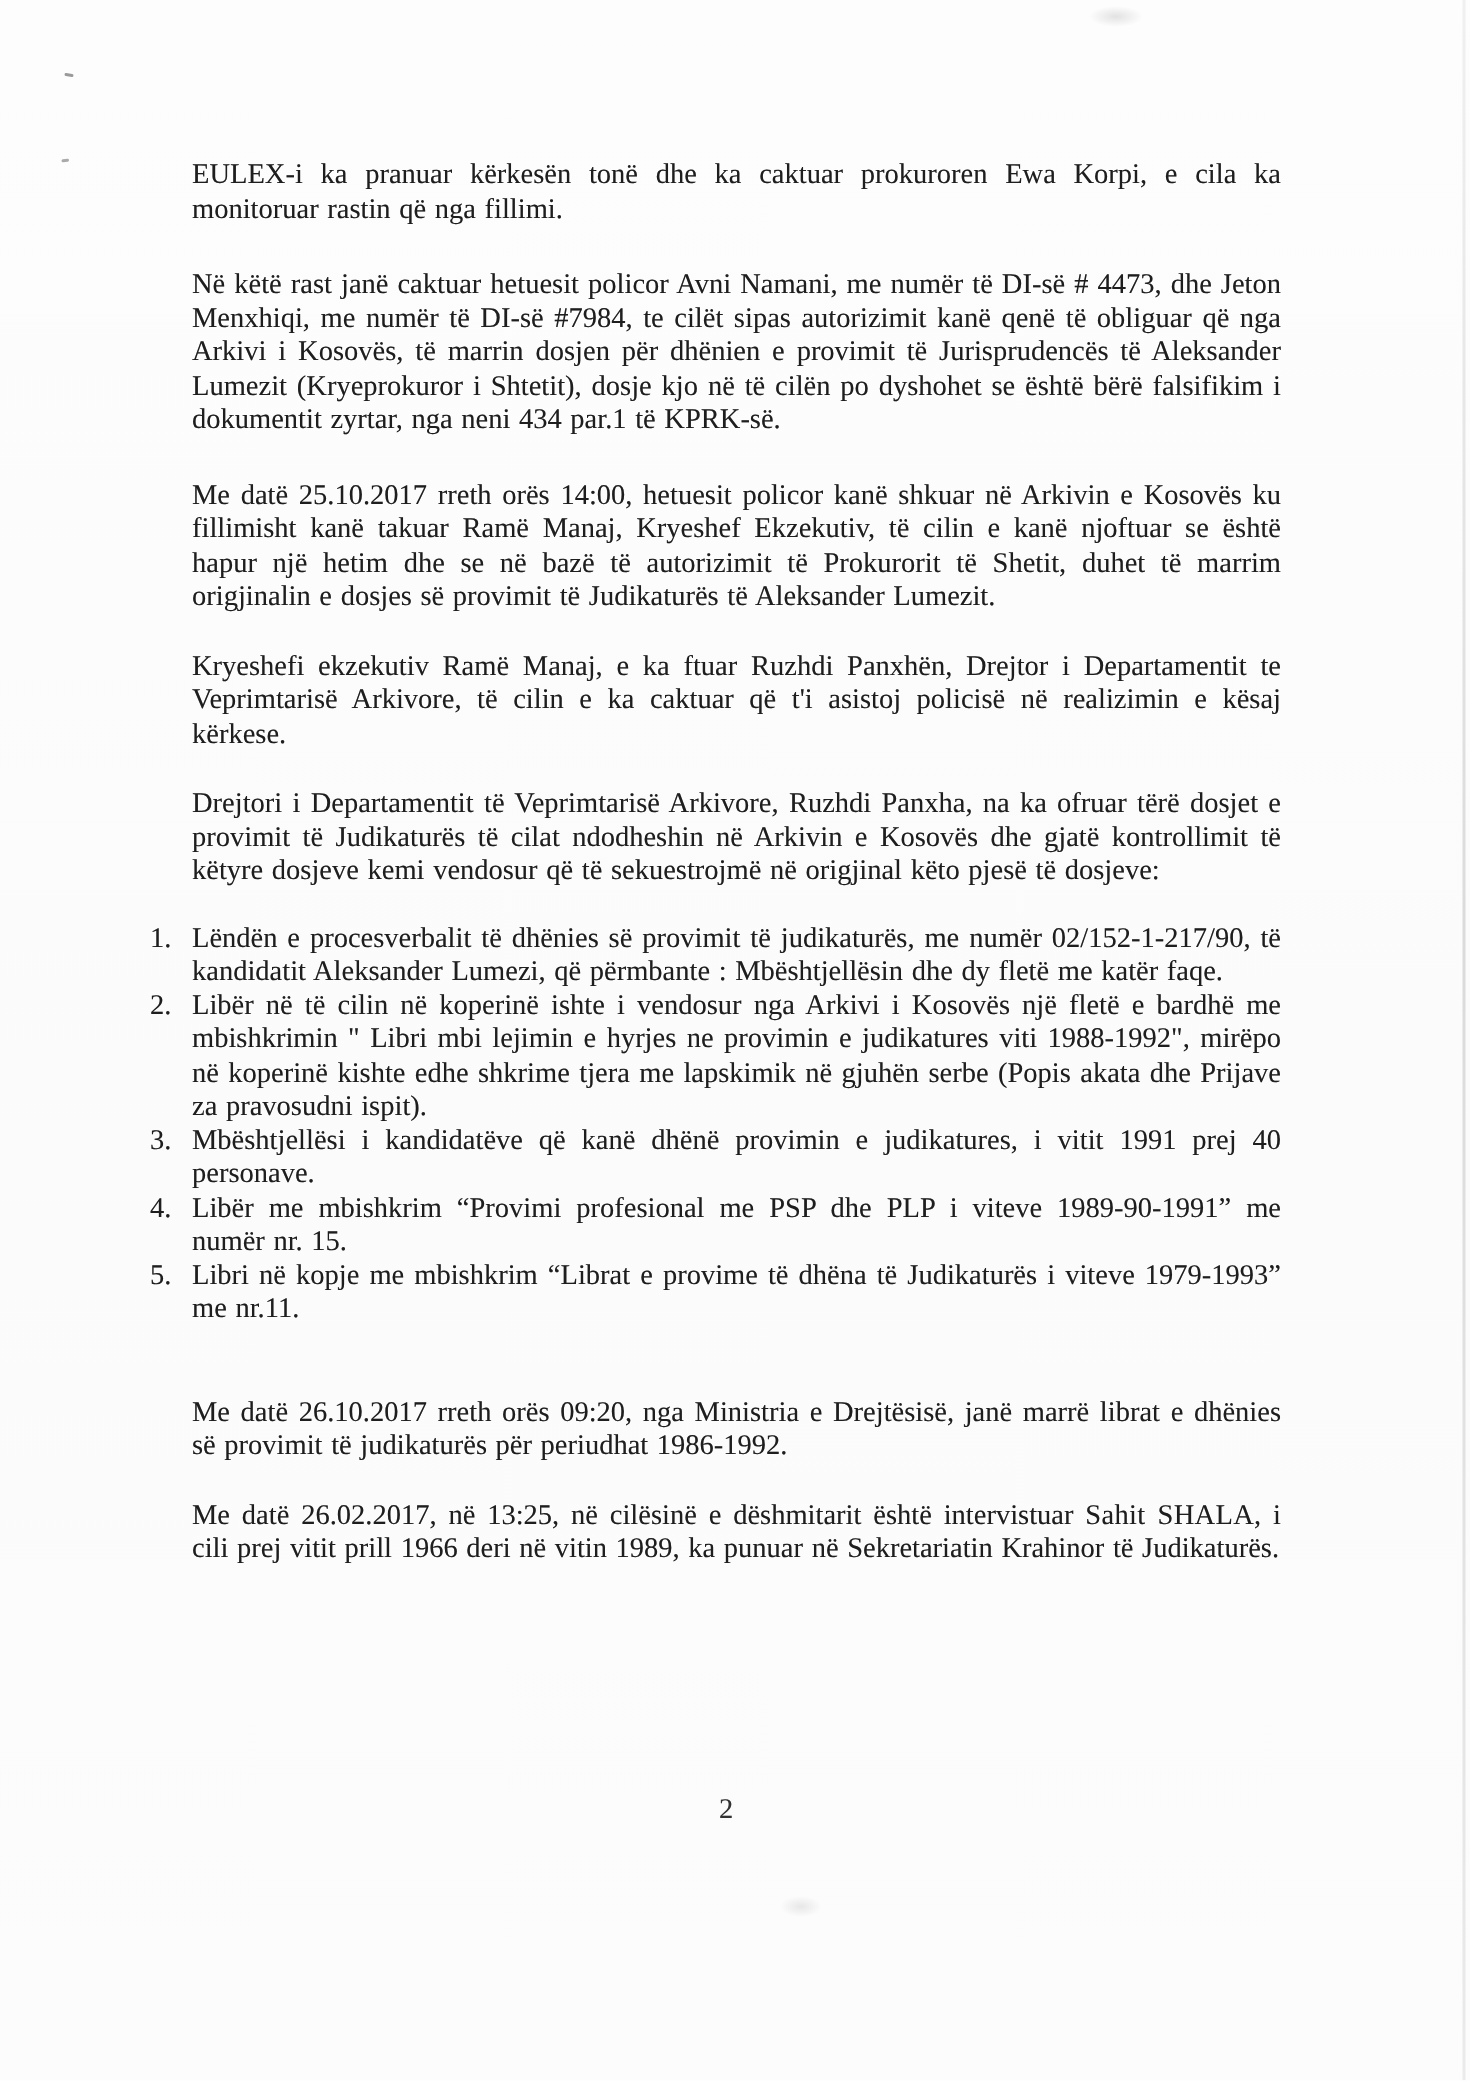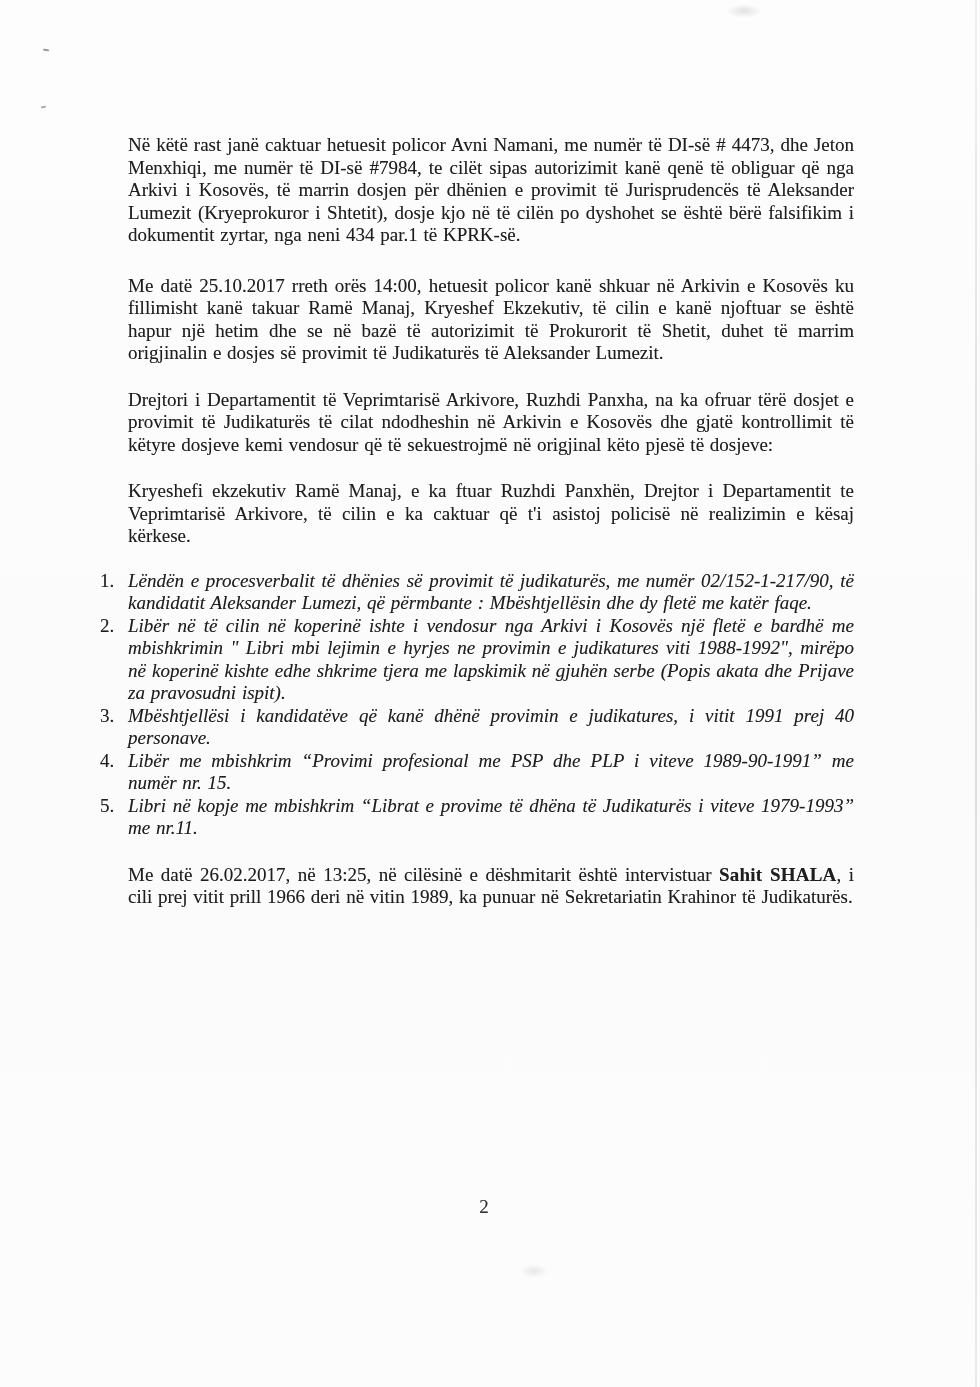"EULEX-i ka pranuar kërkesën tonë" p.para { html: none -> <p>EULEX-i ka pranuar kërkesën tonë dhe ka caktuar prokuroren Ewa Korpi, e cila ka monitoruar rastin që nga fillimi.</p> }
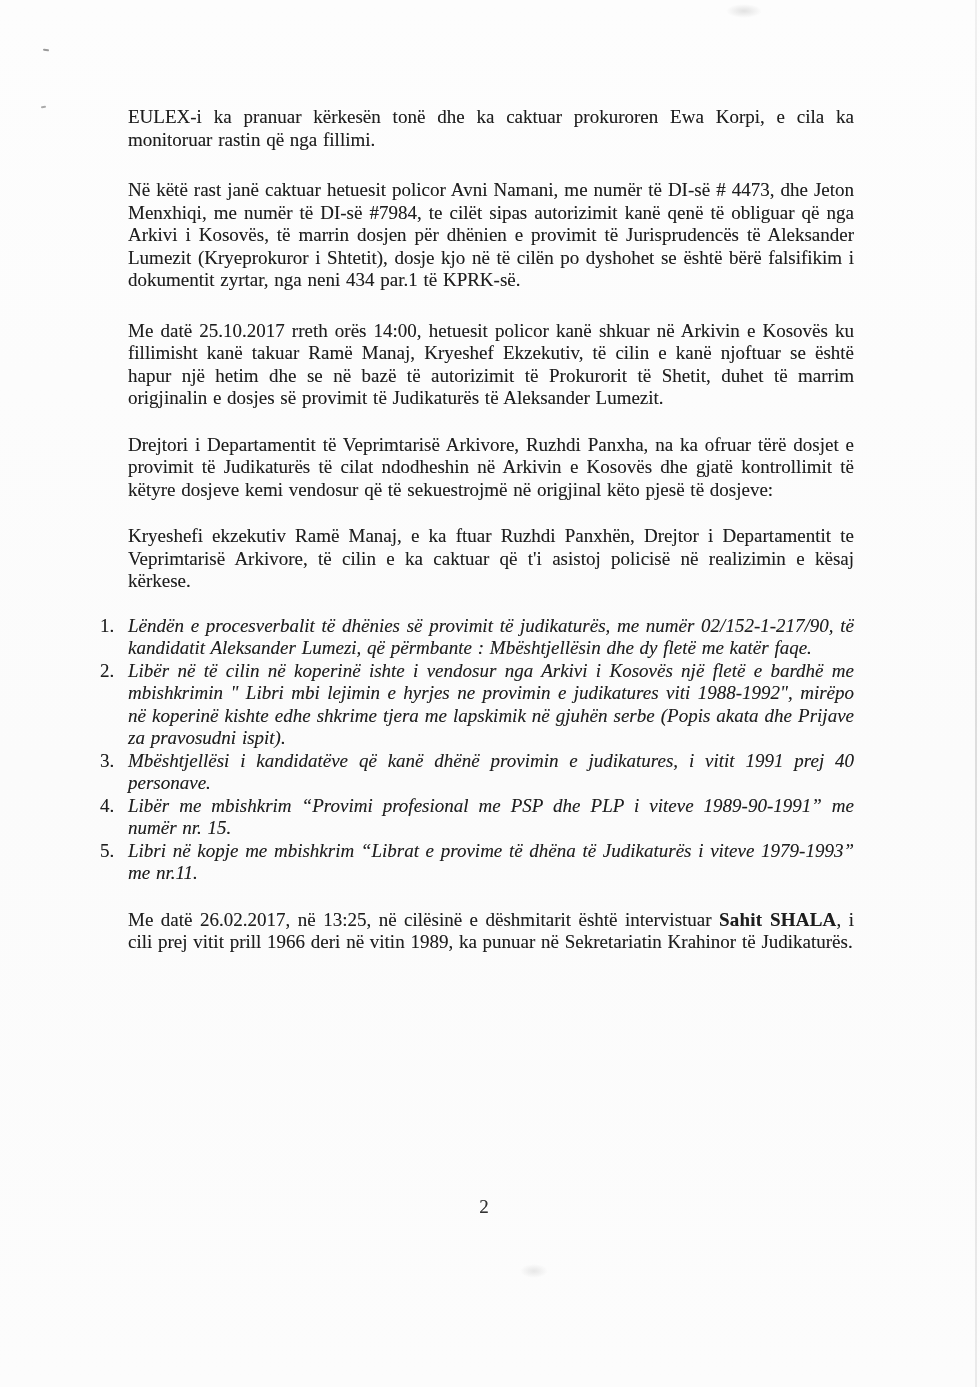"Drejtori i Departamentit të Veprimtarisë" p.para { order: before "Kryeshefi ekzekutiv Ramë Manaj, e" -> after "Kryeshefi ekzekutiv Ramë Manaj, e" }
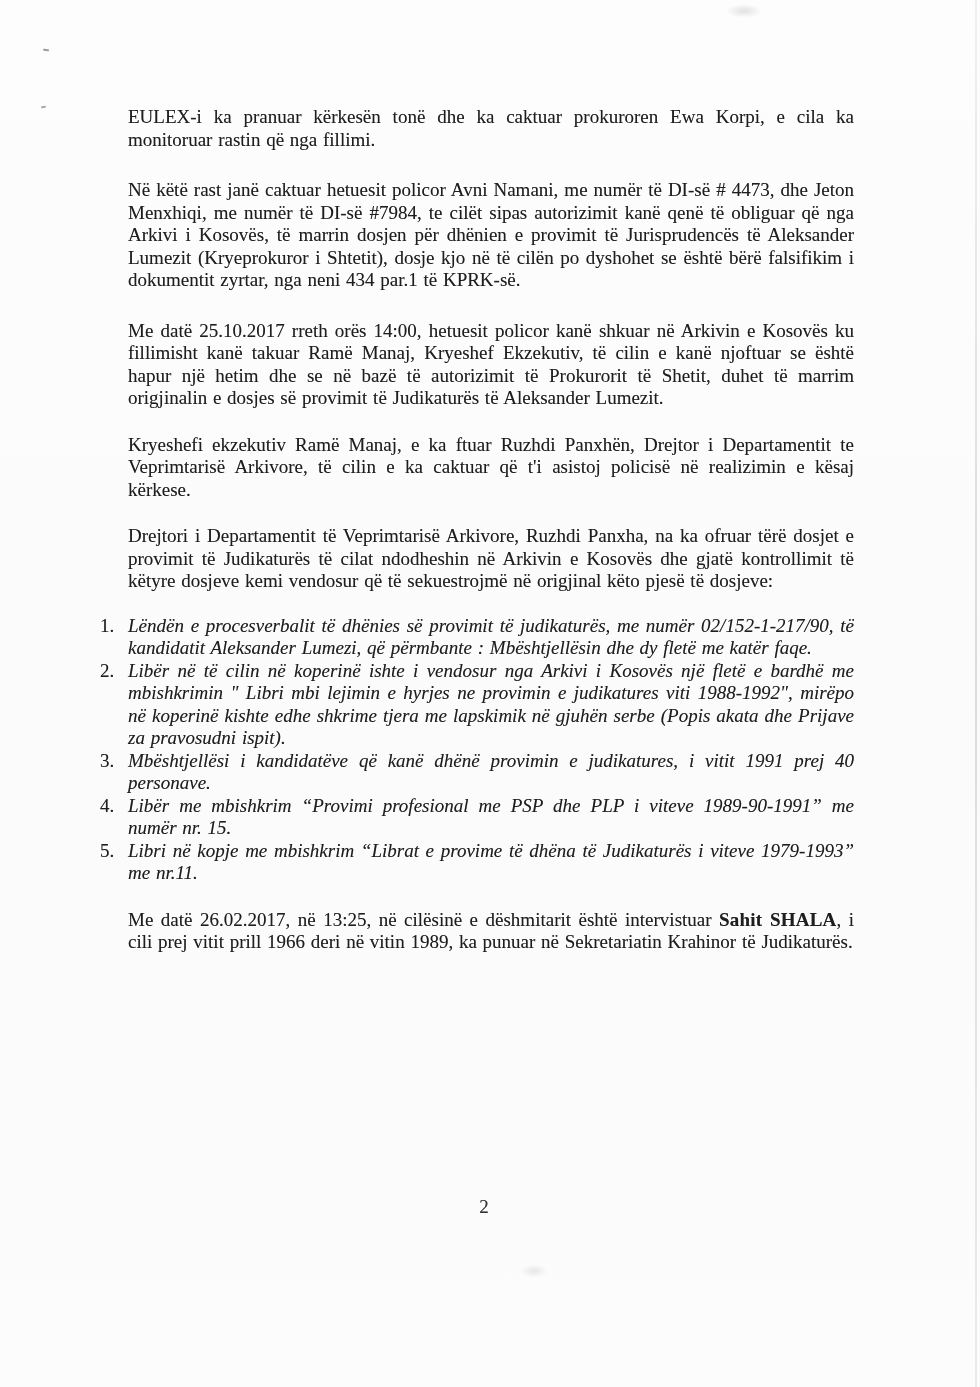"Lëndën e procesverbalit të dhënies" .list-item .txt { font-style: italic -> none }
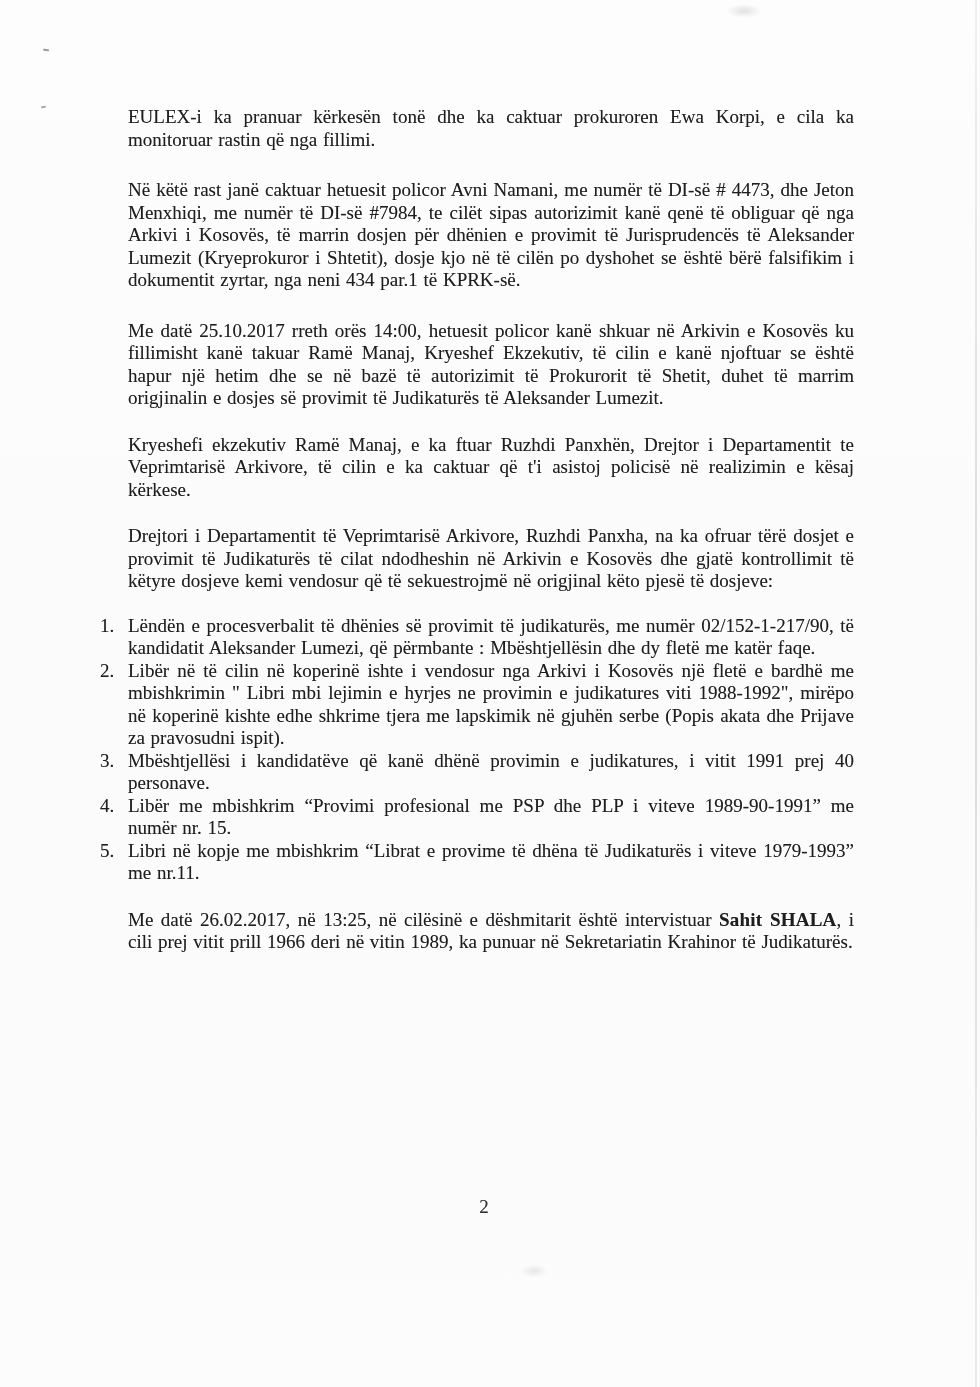"Me datë 26.10.2017 rreth orës" p.para { html: none -> <p>Me datë 26.10.2017 rreth orës 09:20, nga Ministria e Drejtësisë, janë marrë librat e dhënies së provimit të judikaturës për periudhat 1986-1992.</p> }
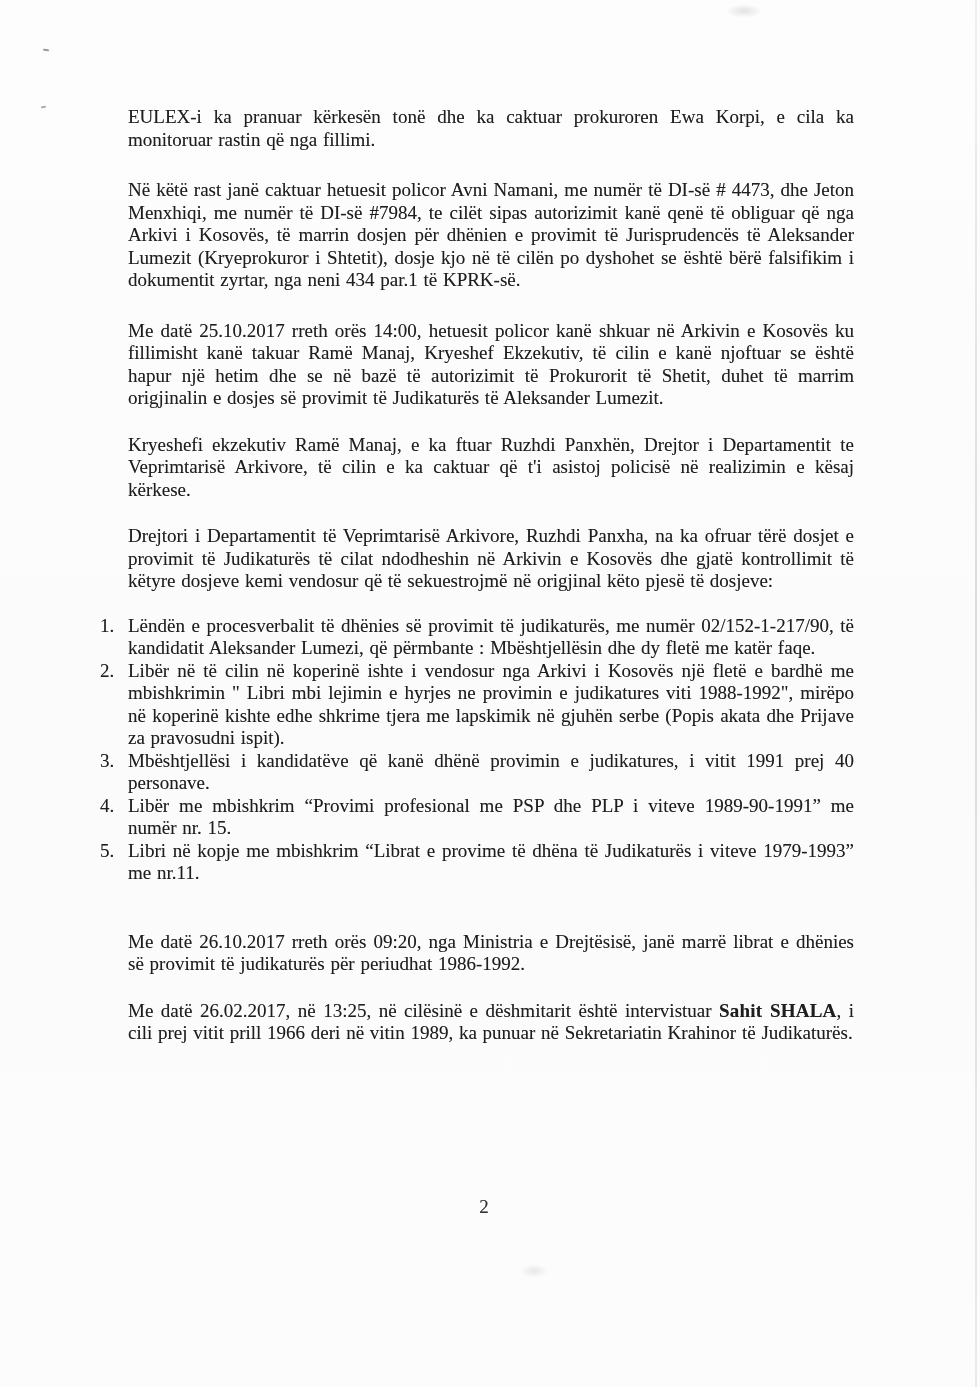"Sahit SHALA" .witness-name { font-weight: bold -> normal }
